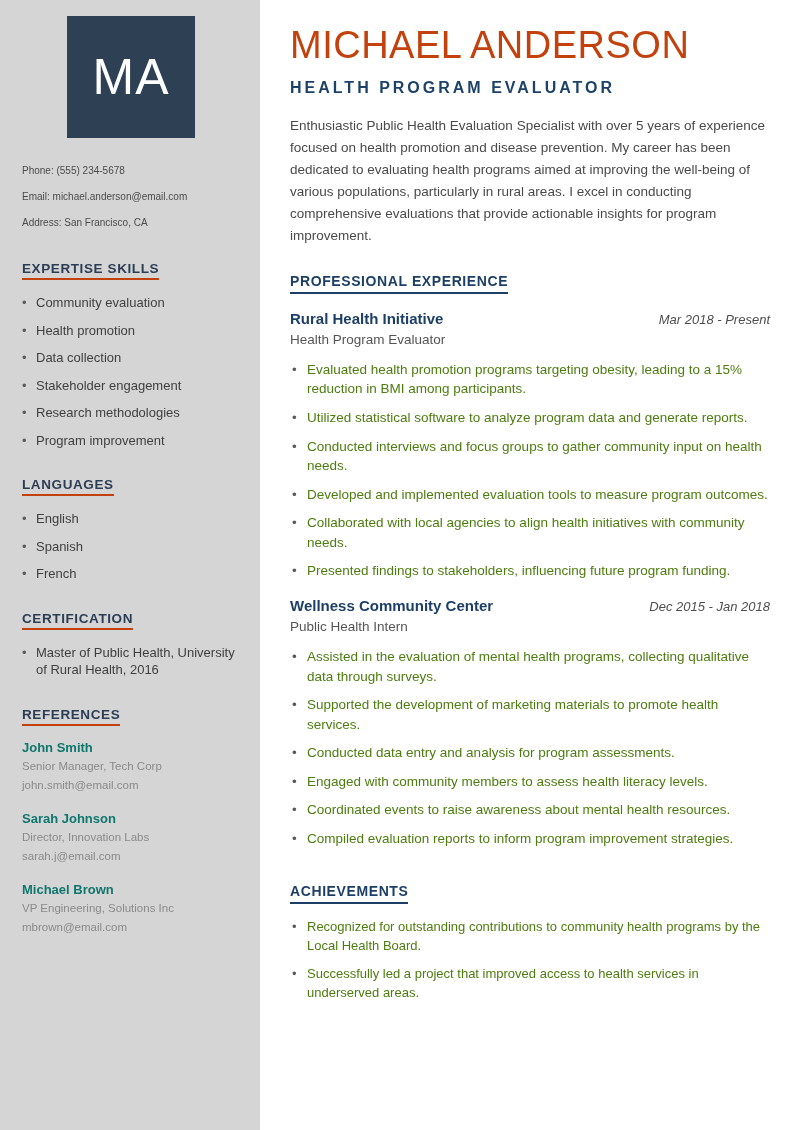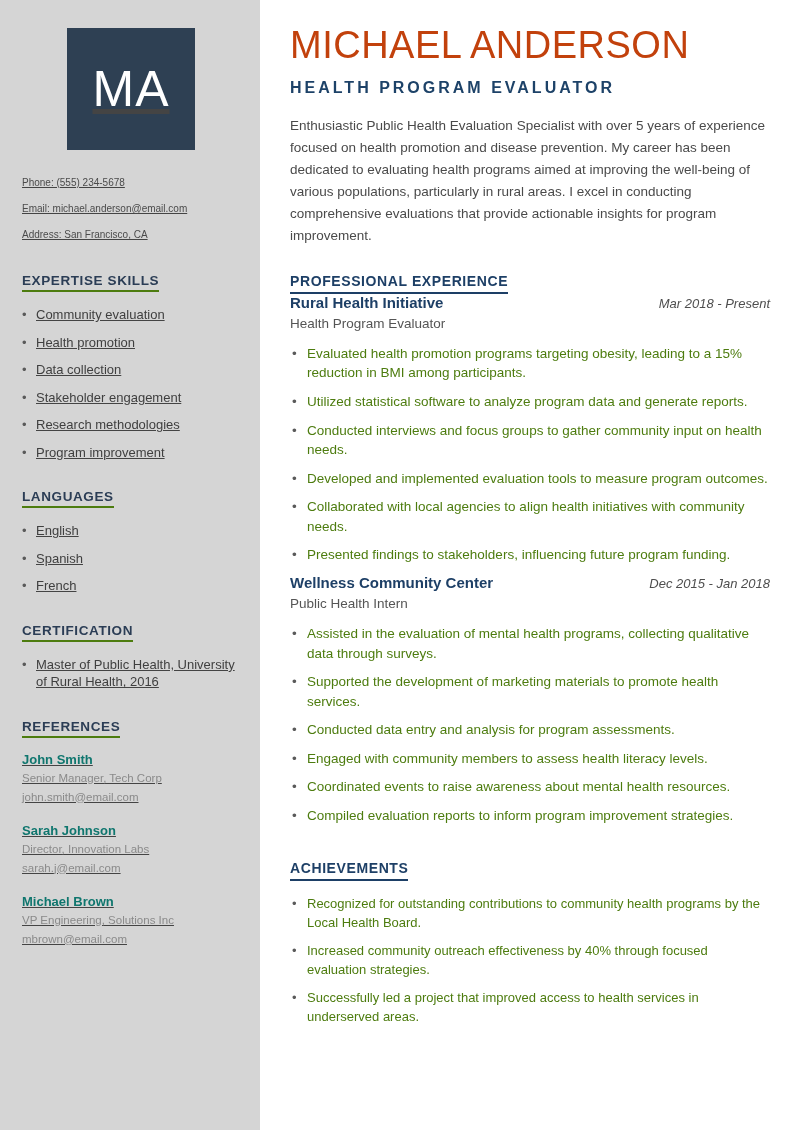"MA" .sidebar { padding: 28px 20px 20px 22px -> 16px 20px 20px 22px; text-decoration: underline -> none }
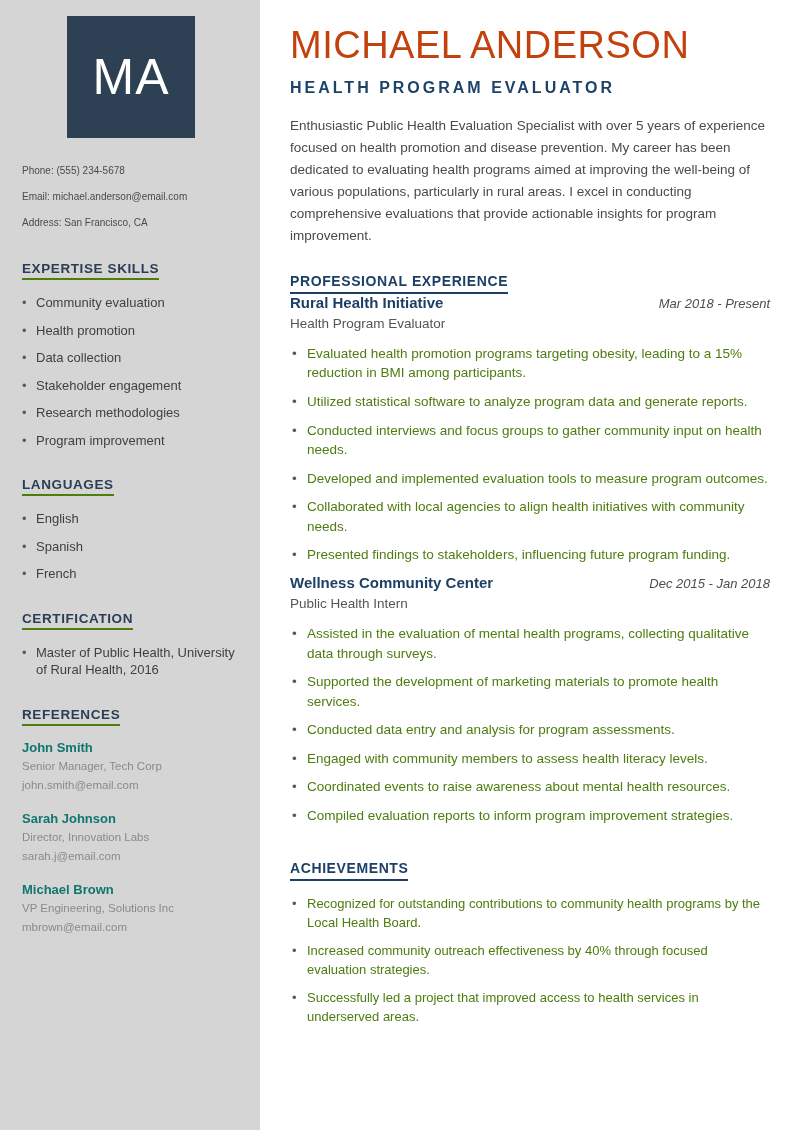"EXPERTISE SKILLS" .side-heading { border-bottom: 2px solid #4d7c0f -> 2px solid #c2410c }
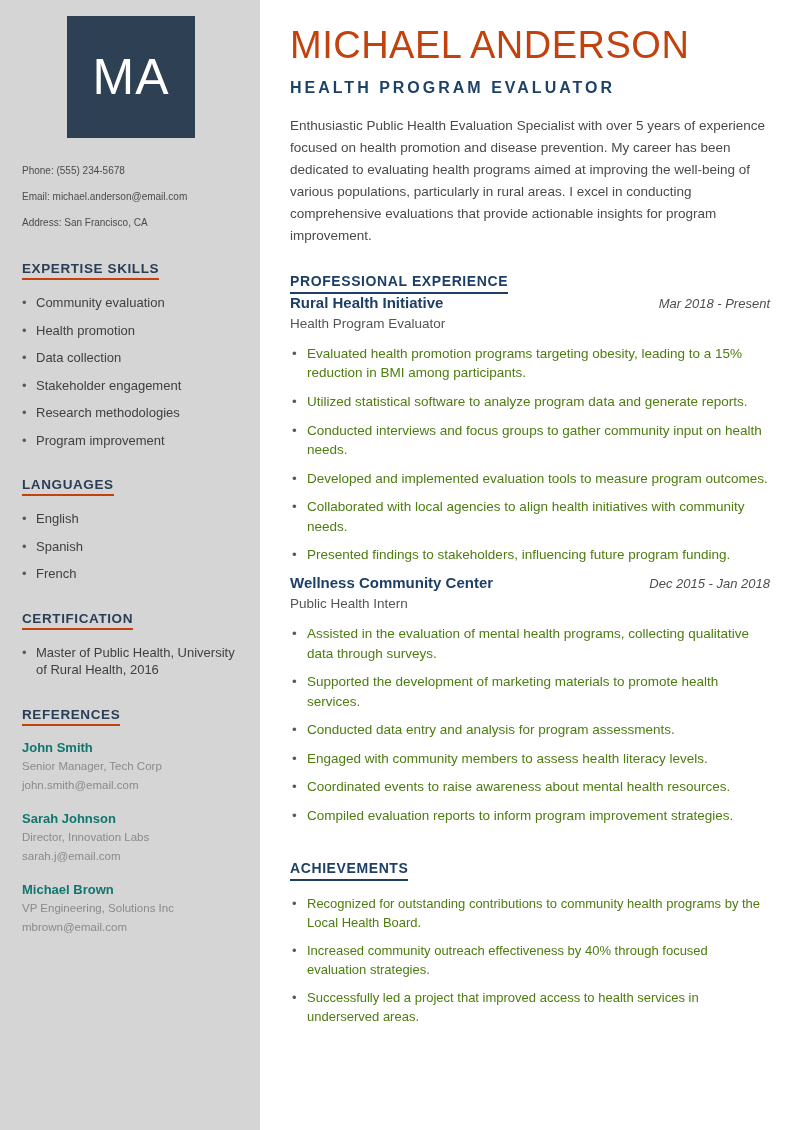"Rural Health Initiative" .job { margin-top: 0 -> 16px }
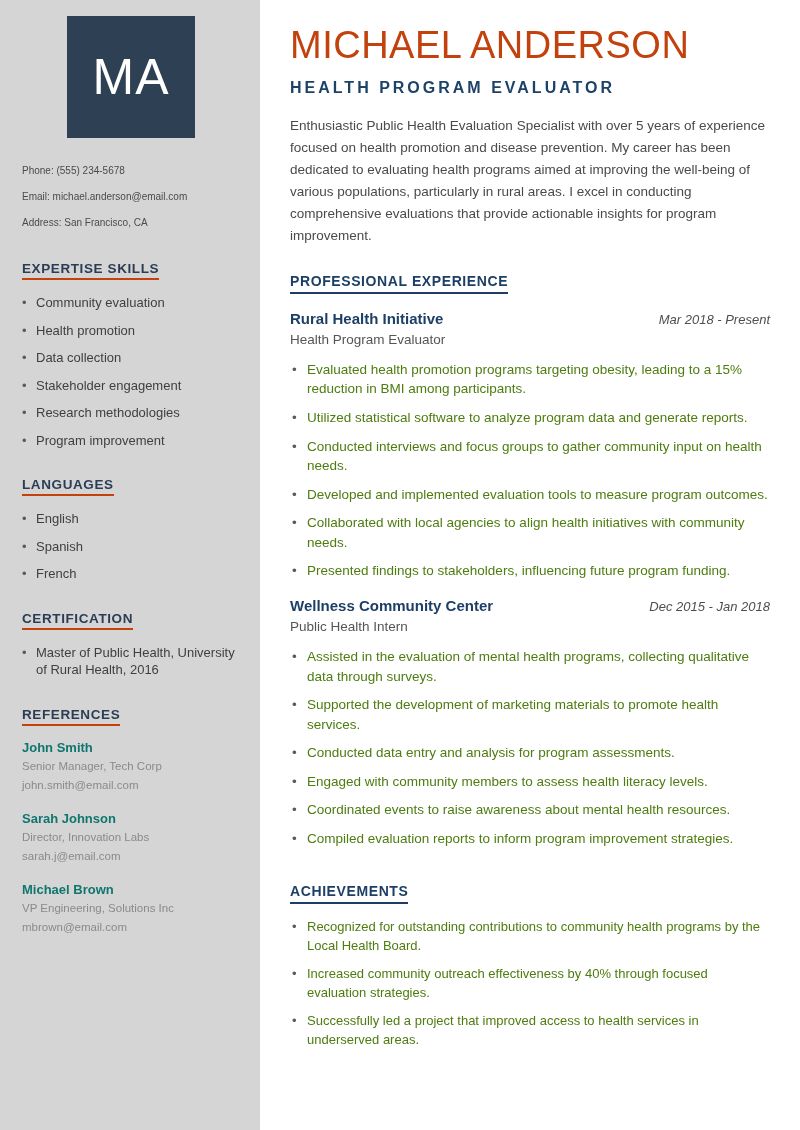"Increased community outreach" li { html: <li>Increased community outreach effectiveness by 40% through focused evaluation strategies.</li> -> none }
